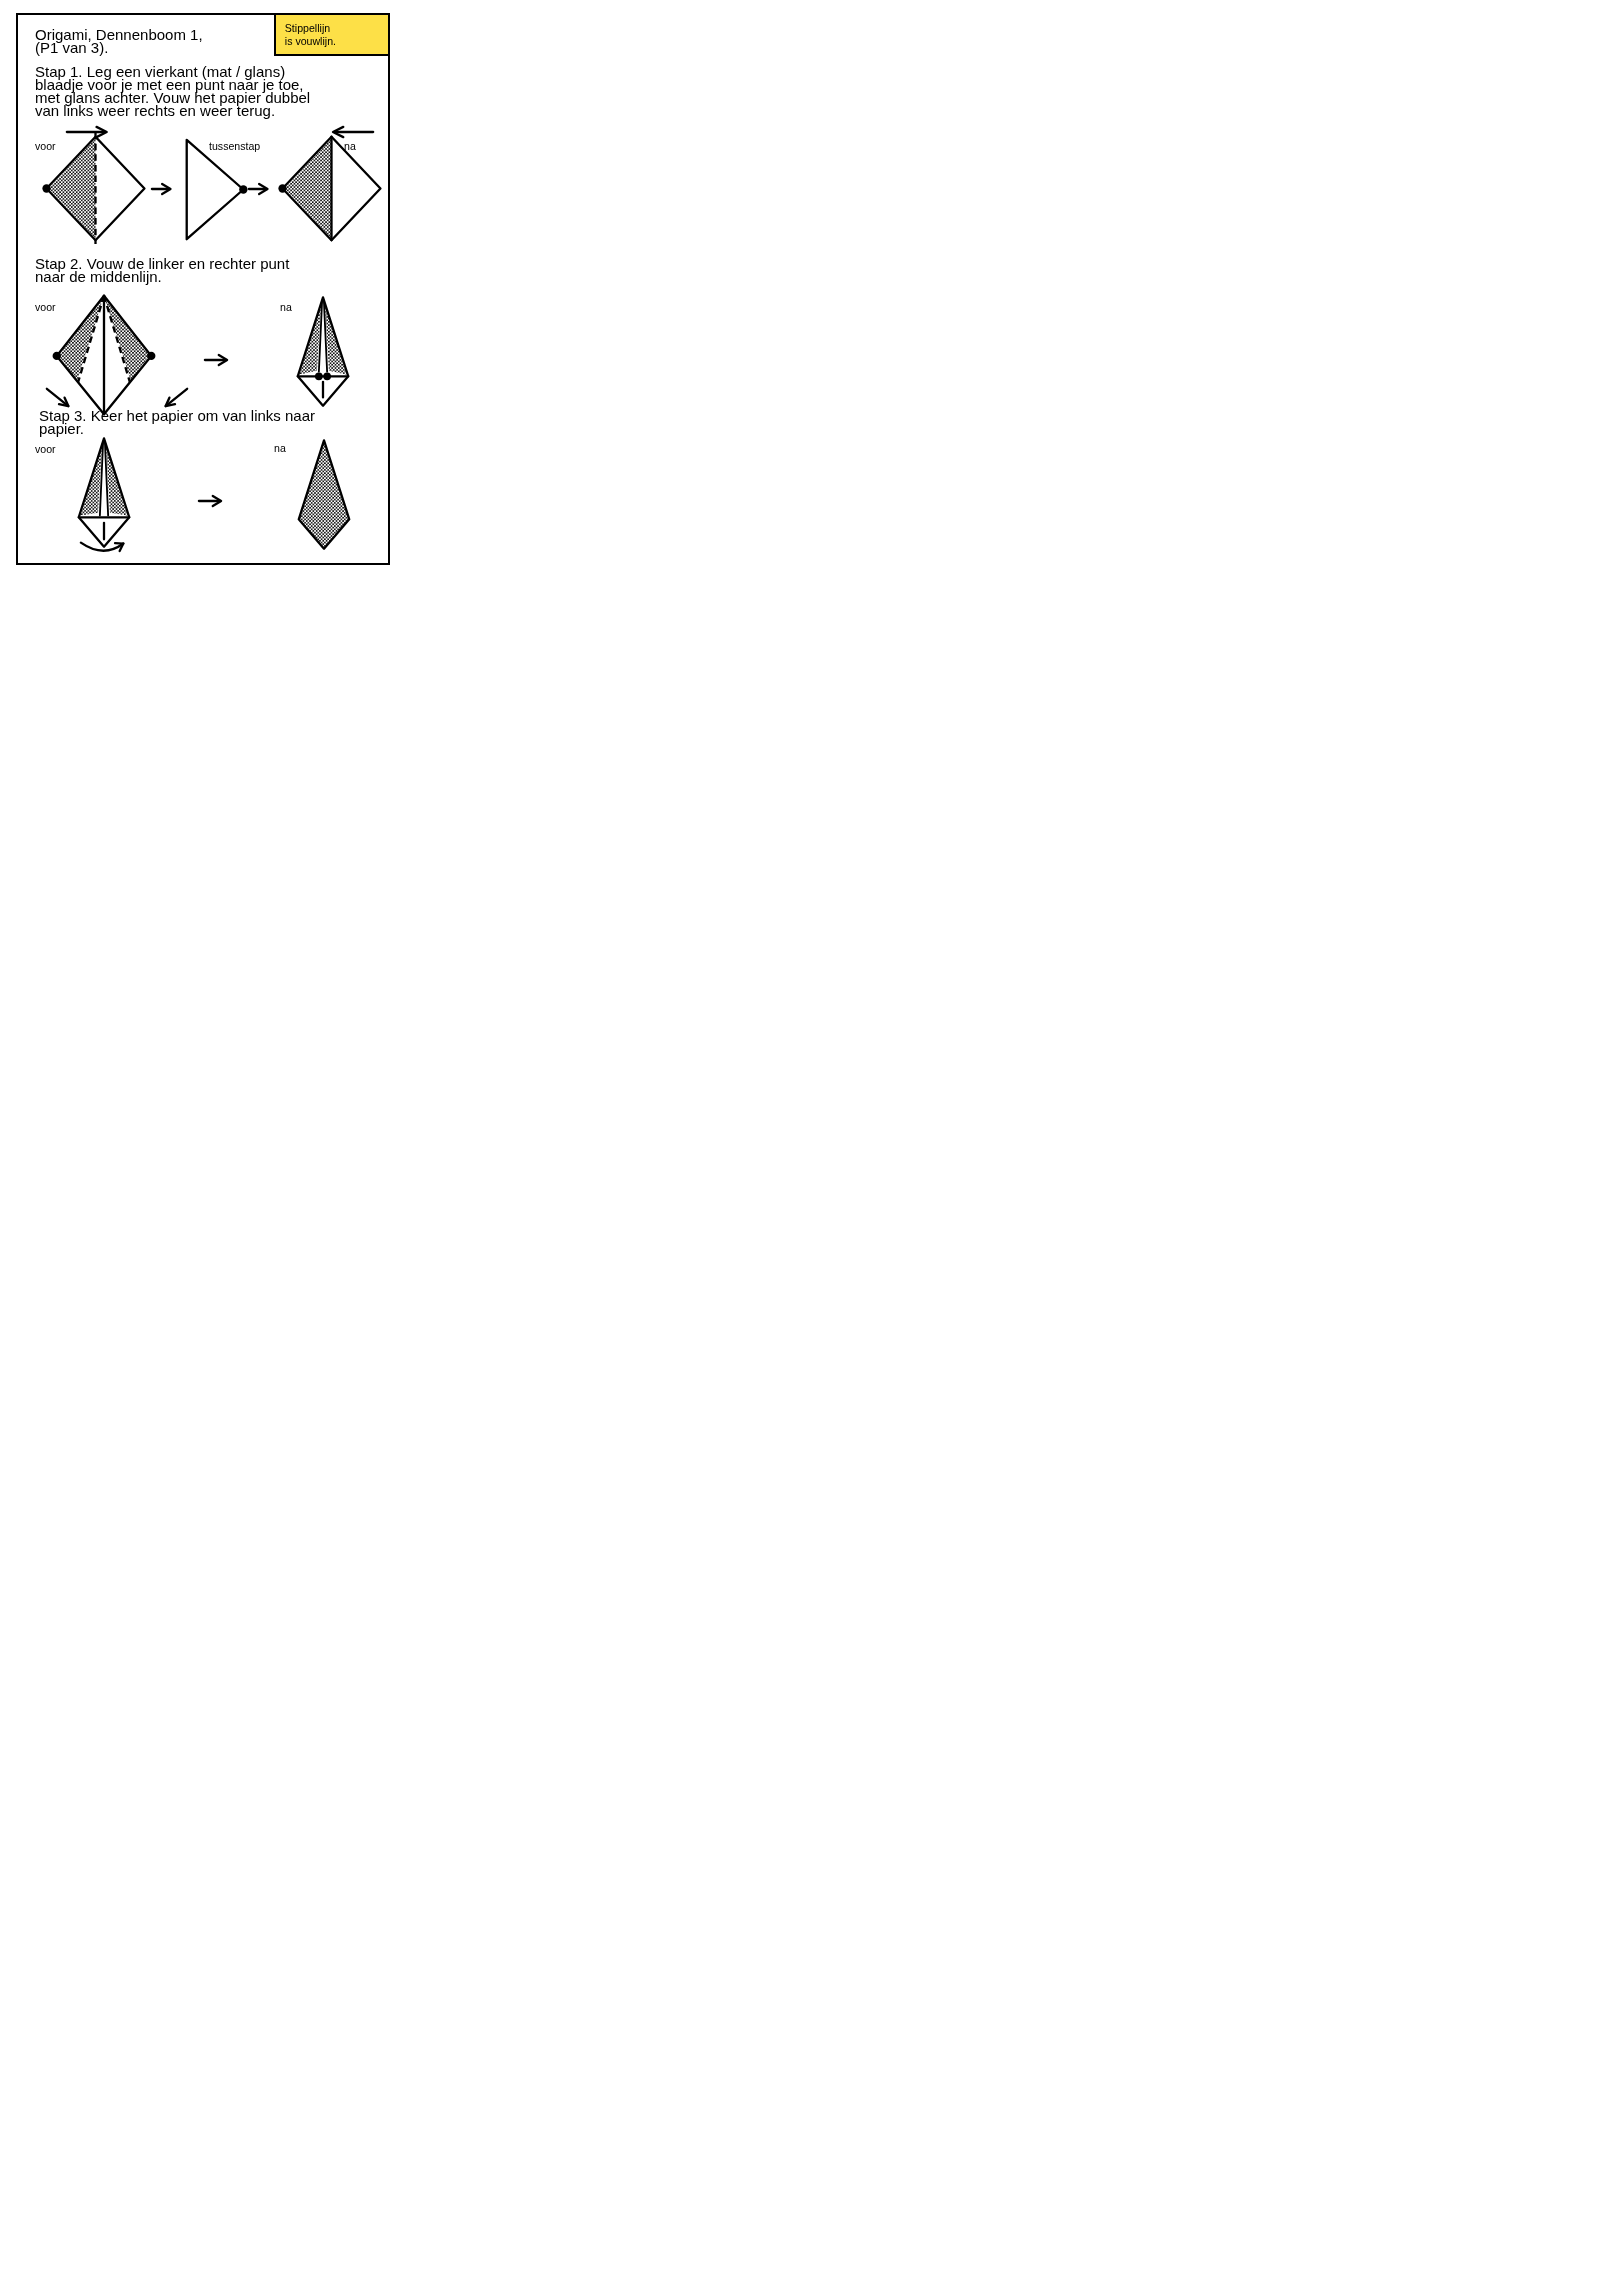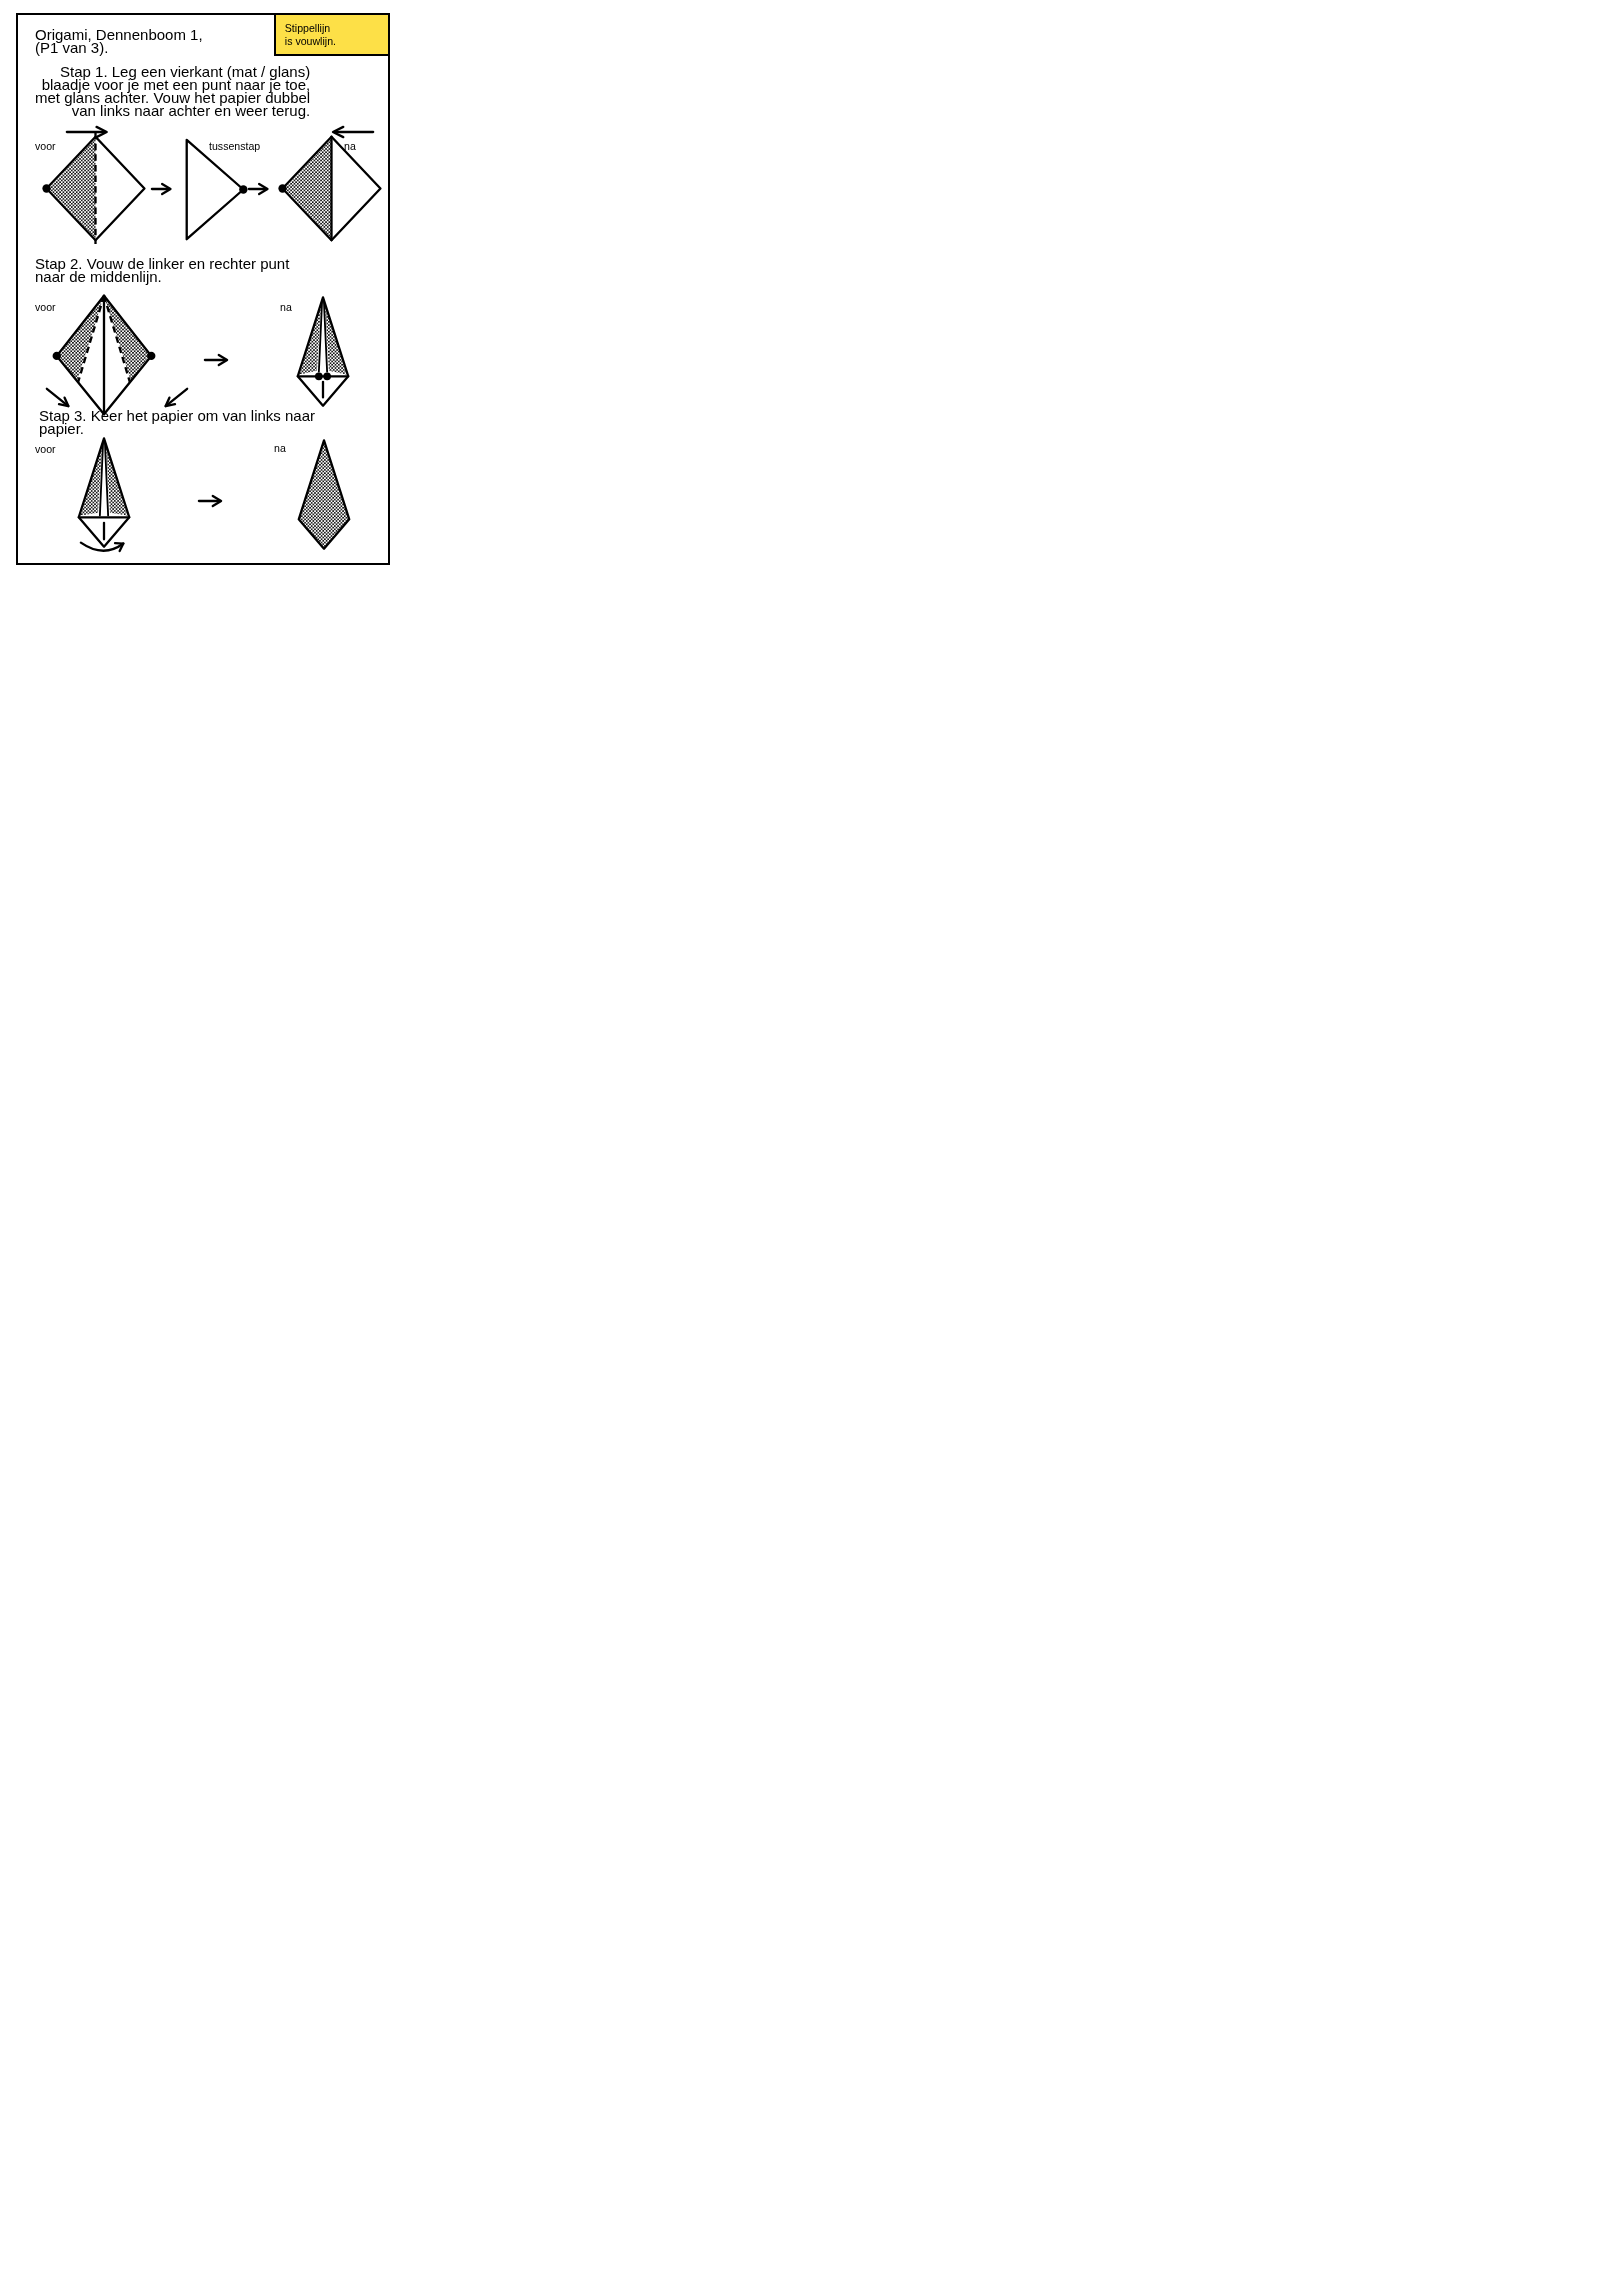"Stap 1. Leg een vierkant" div.txt { text-align: right -> none }
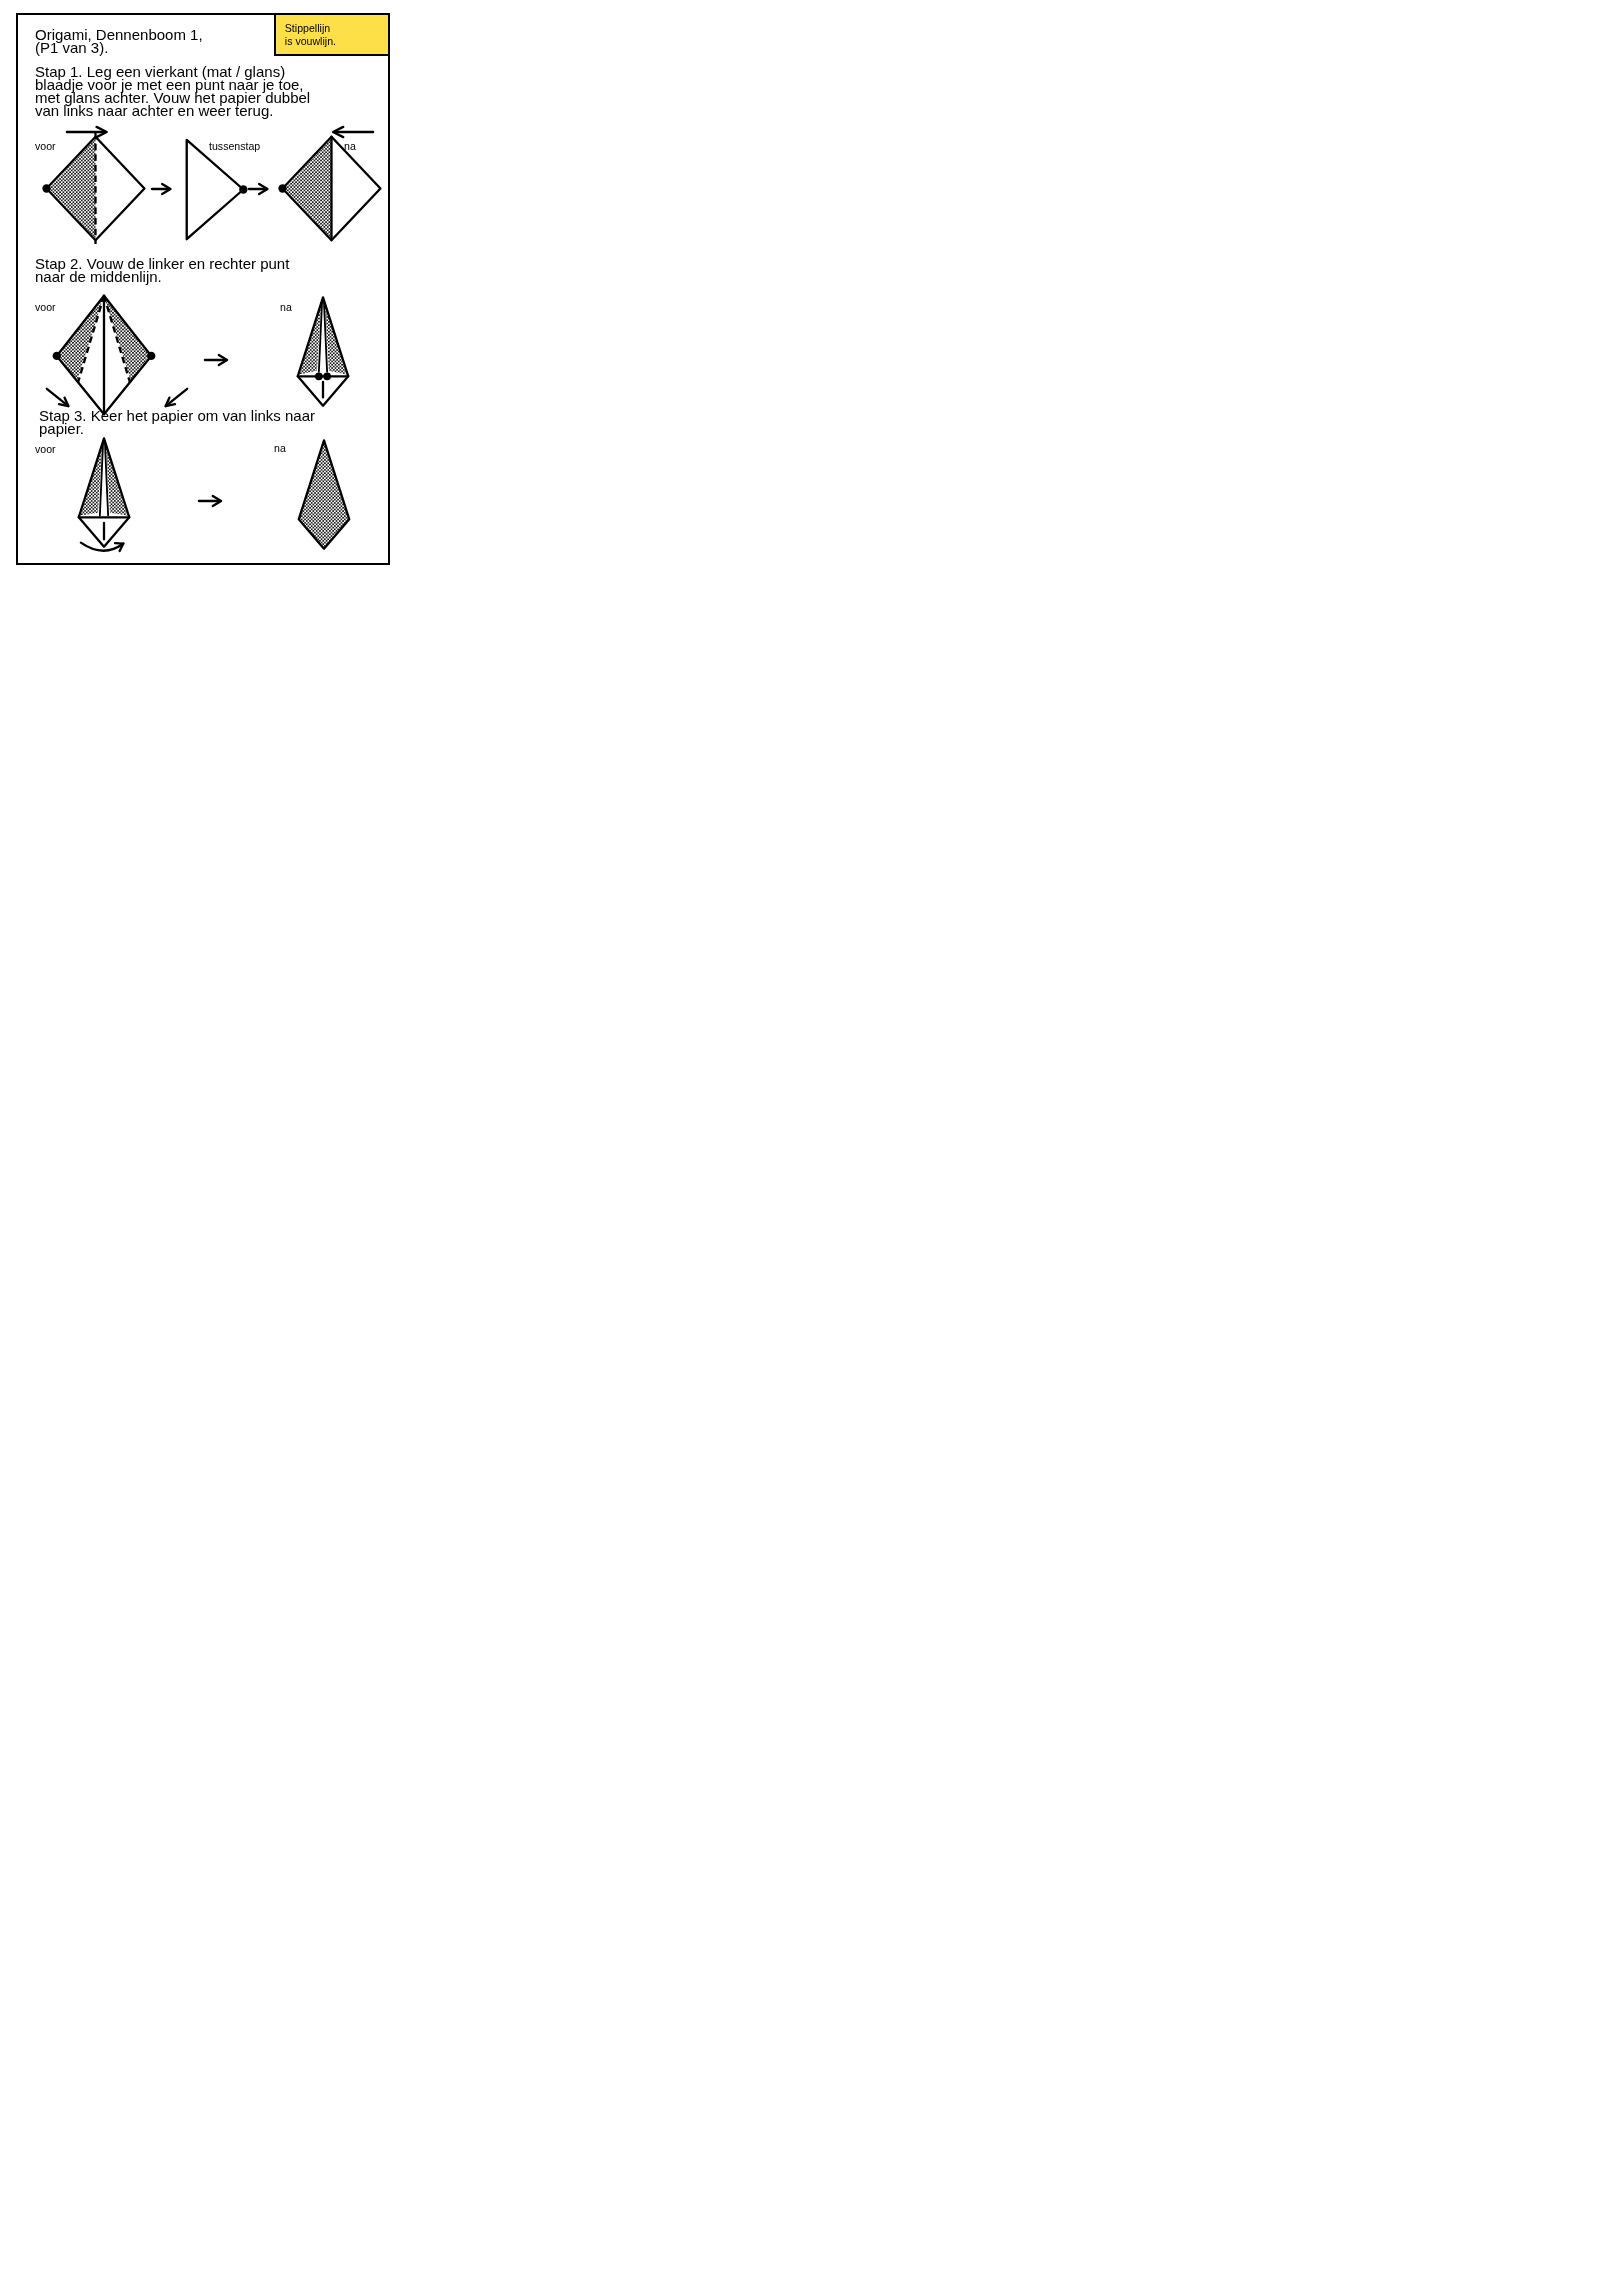"van links naar achter en" span { text: naar achter -> weer rechts }
